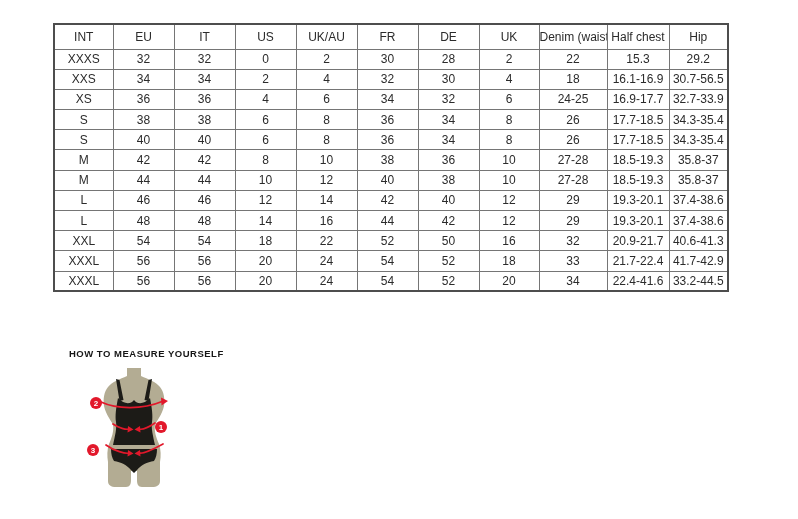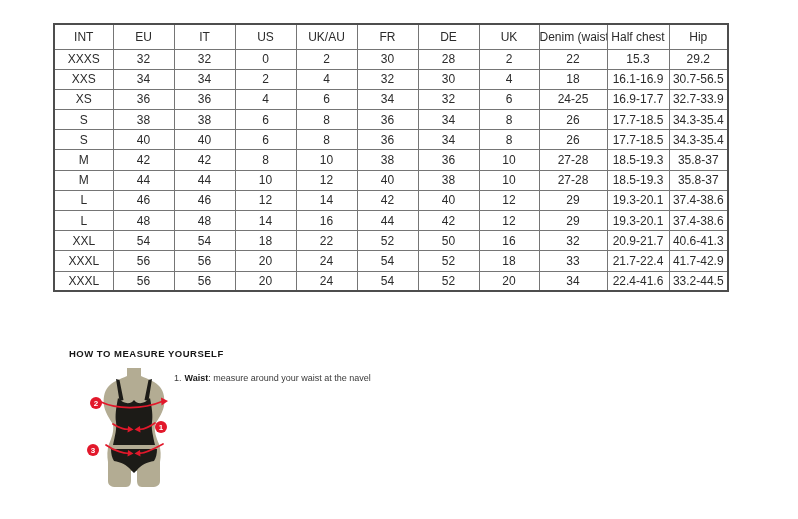"1. Waist: measure around your" div.step { html: <div><span>1.</span><span>Waist</span><span>: measure around your waist at the navel</span></div> -> none }
